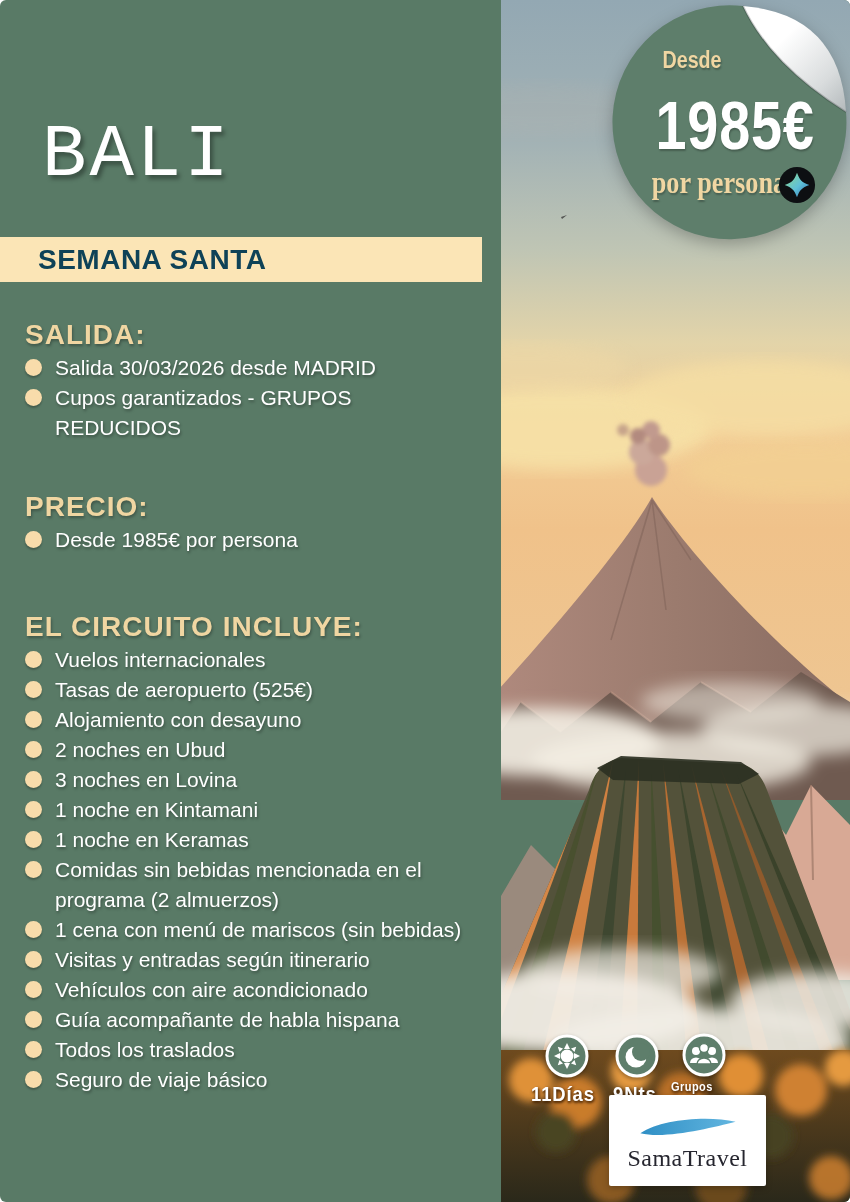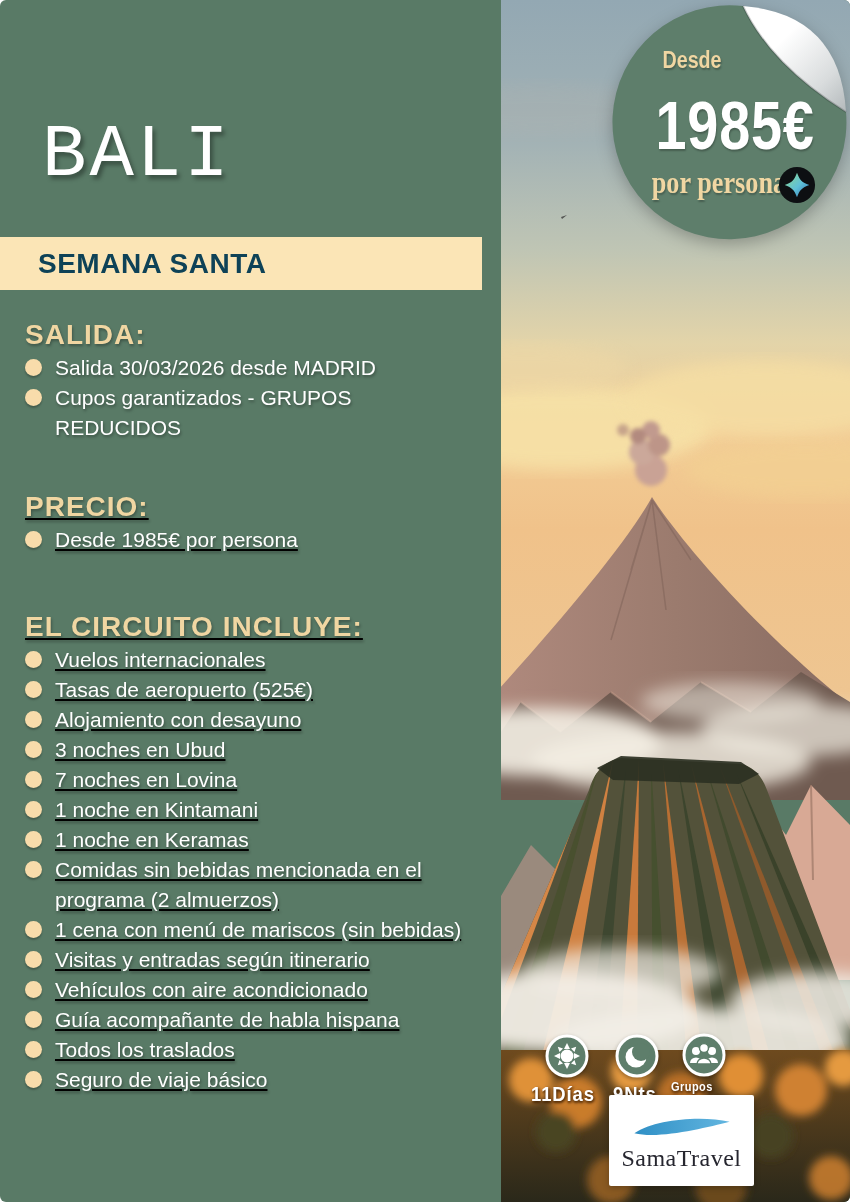"SEMANA SANTA" .banner { height: 53px -> 45px }
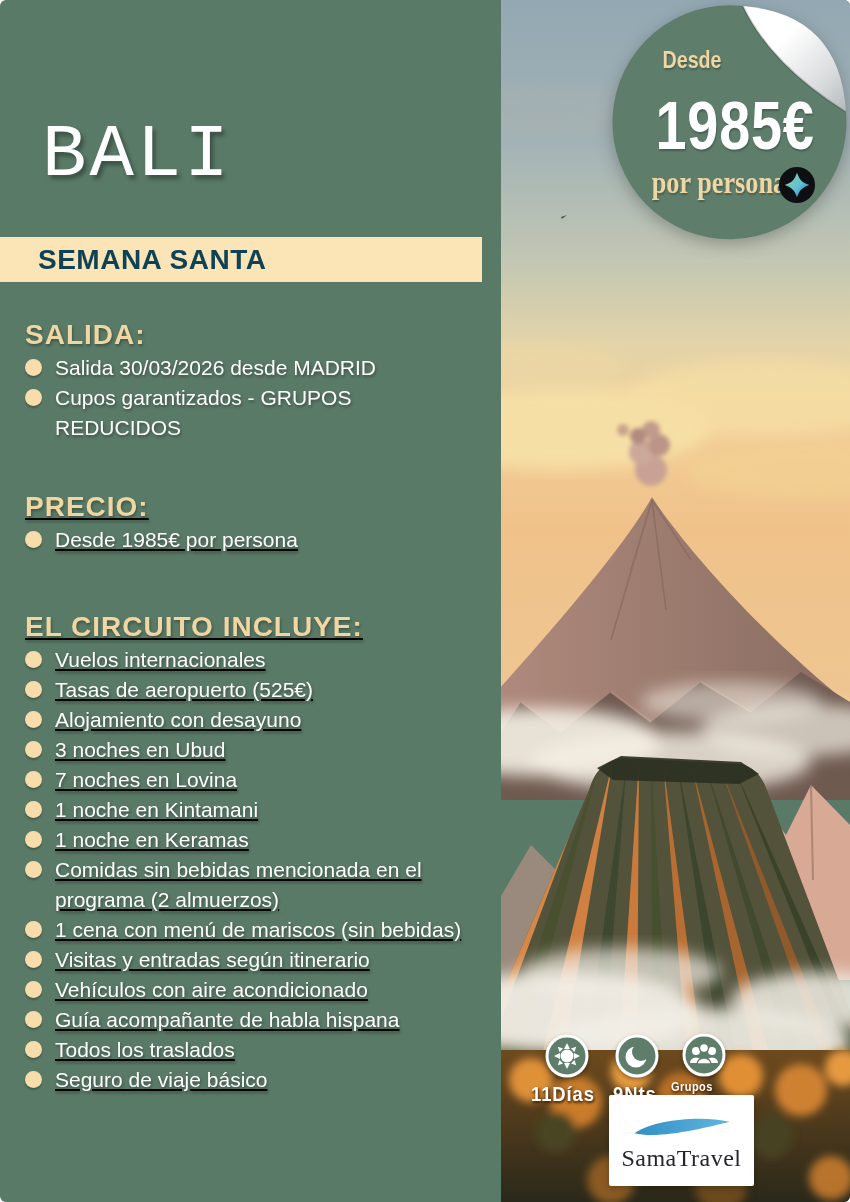"PRECIO:" .section + .section { text-decoration: underline -> none }
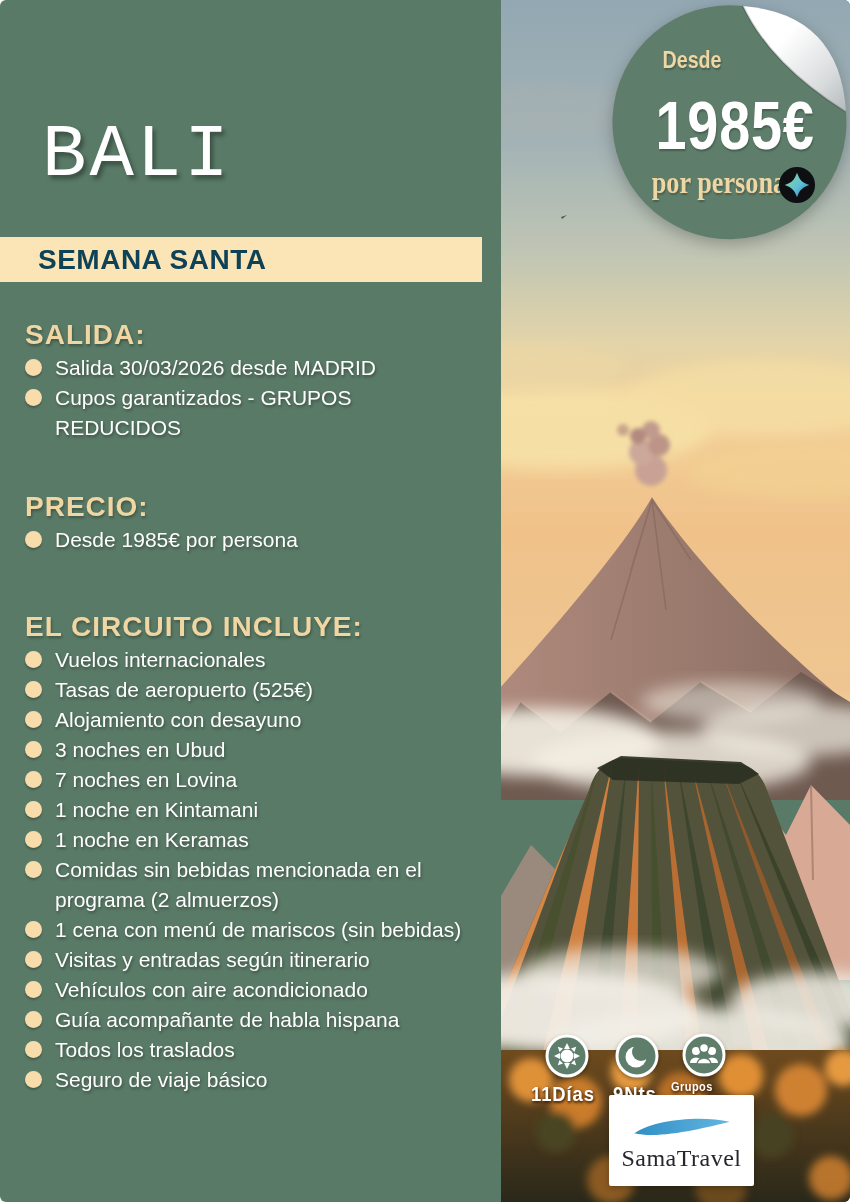"3 noches en Ubud" span.li-text { text: 3 -> 2 }
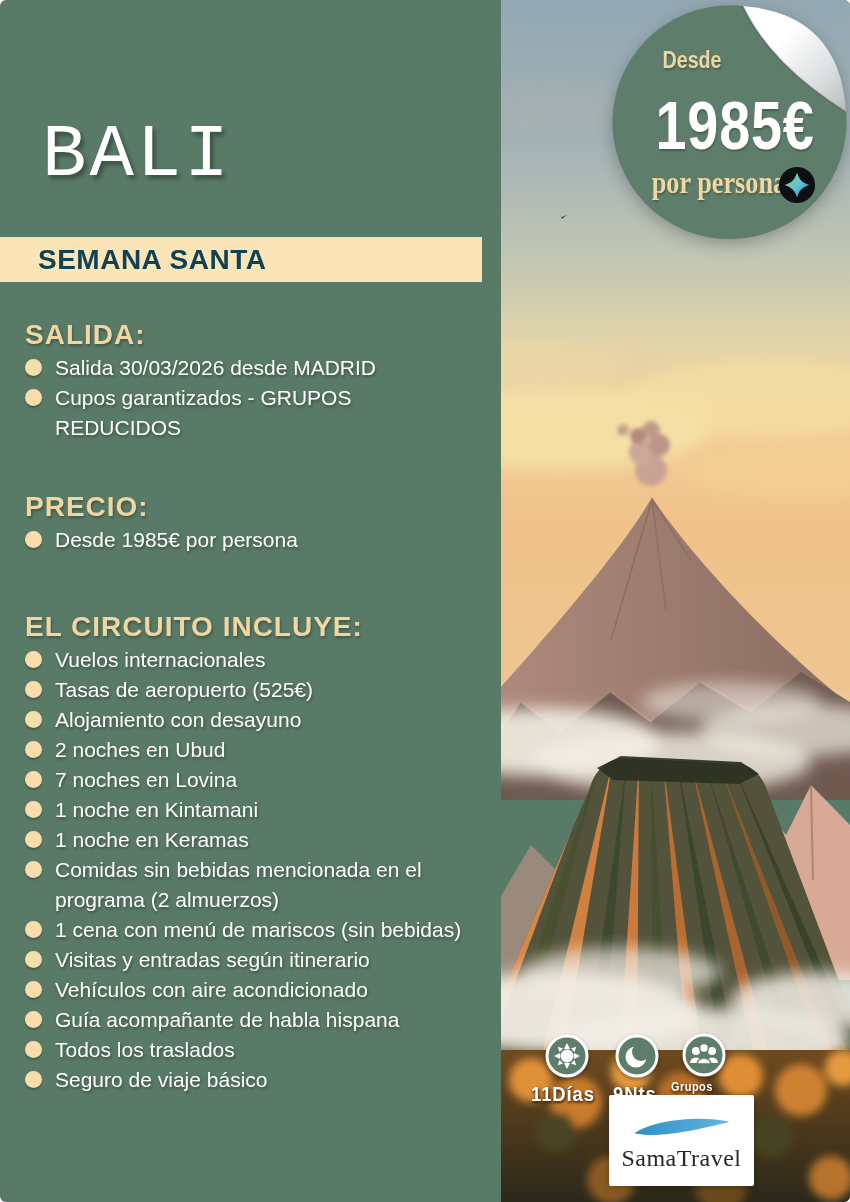"7 noches en Lovina" span.li-text { text: 7 -> 3 }
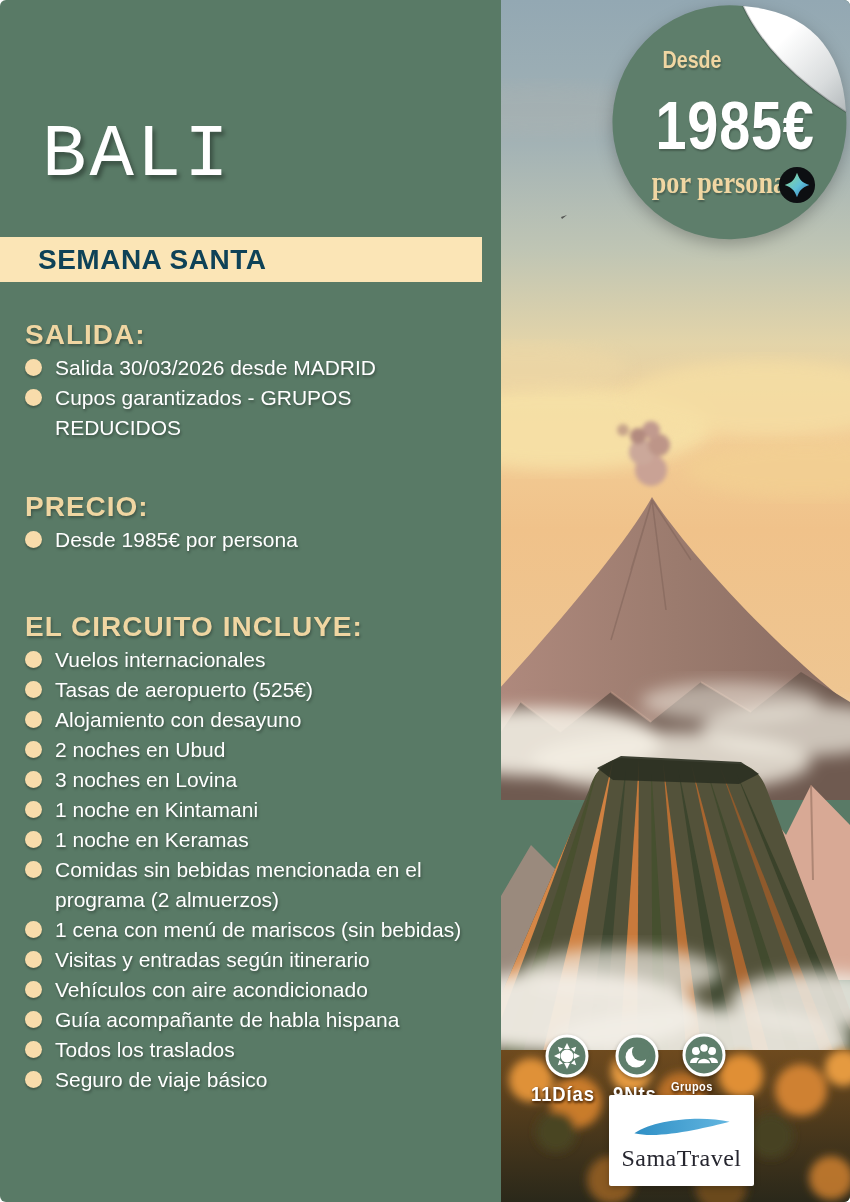"SamaTravel" .logo-box { width: 145px -> 157px }
